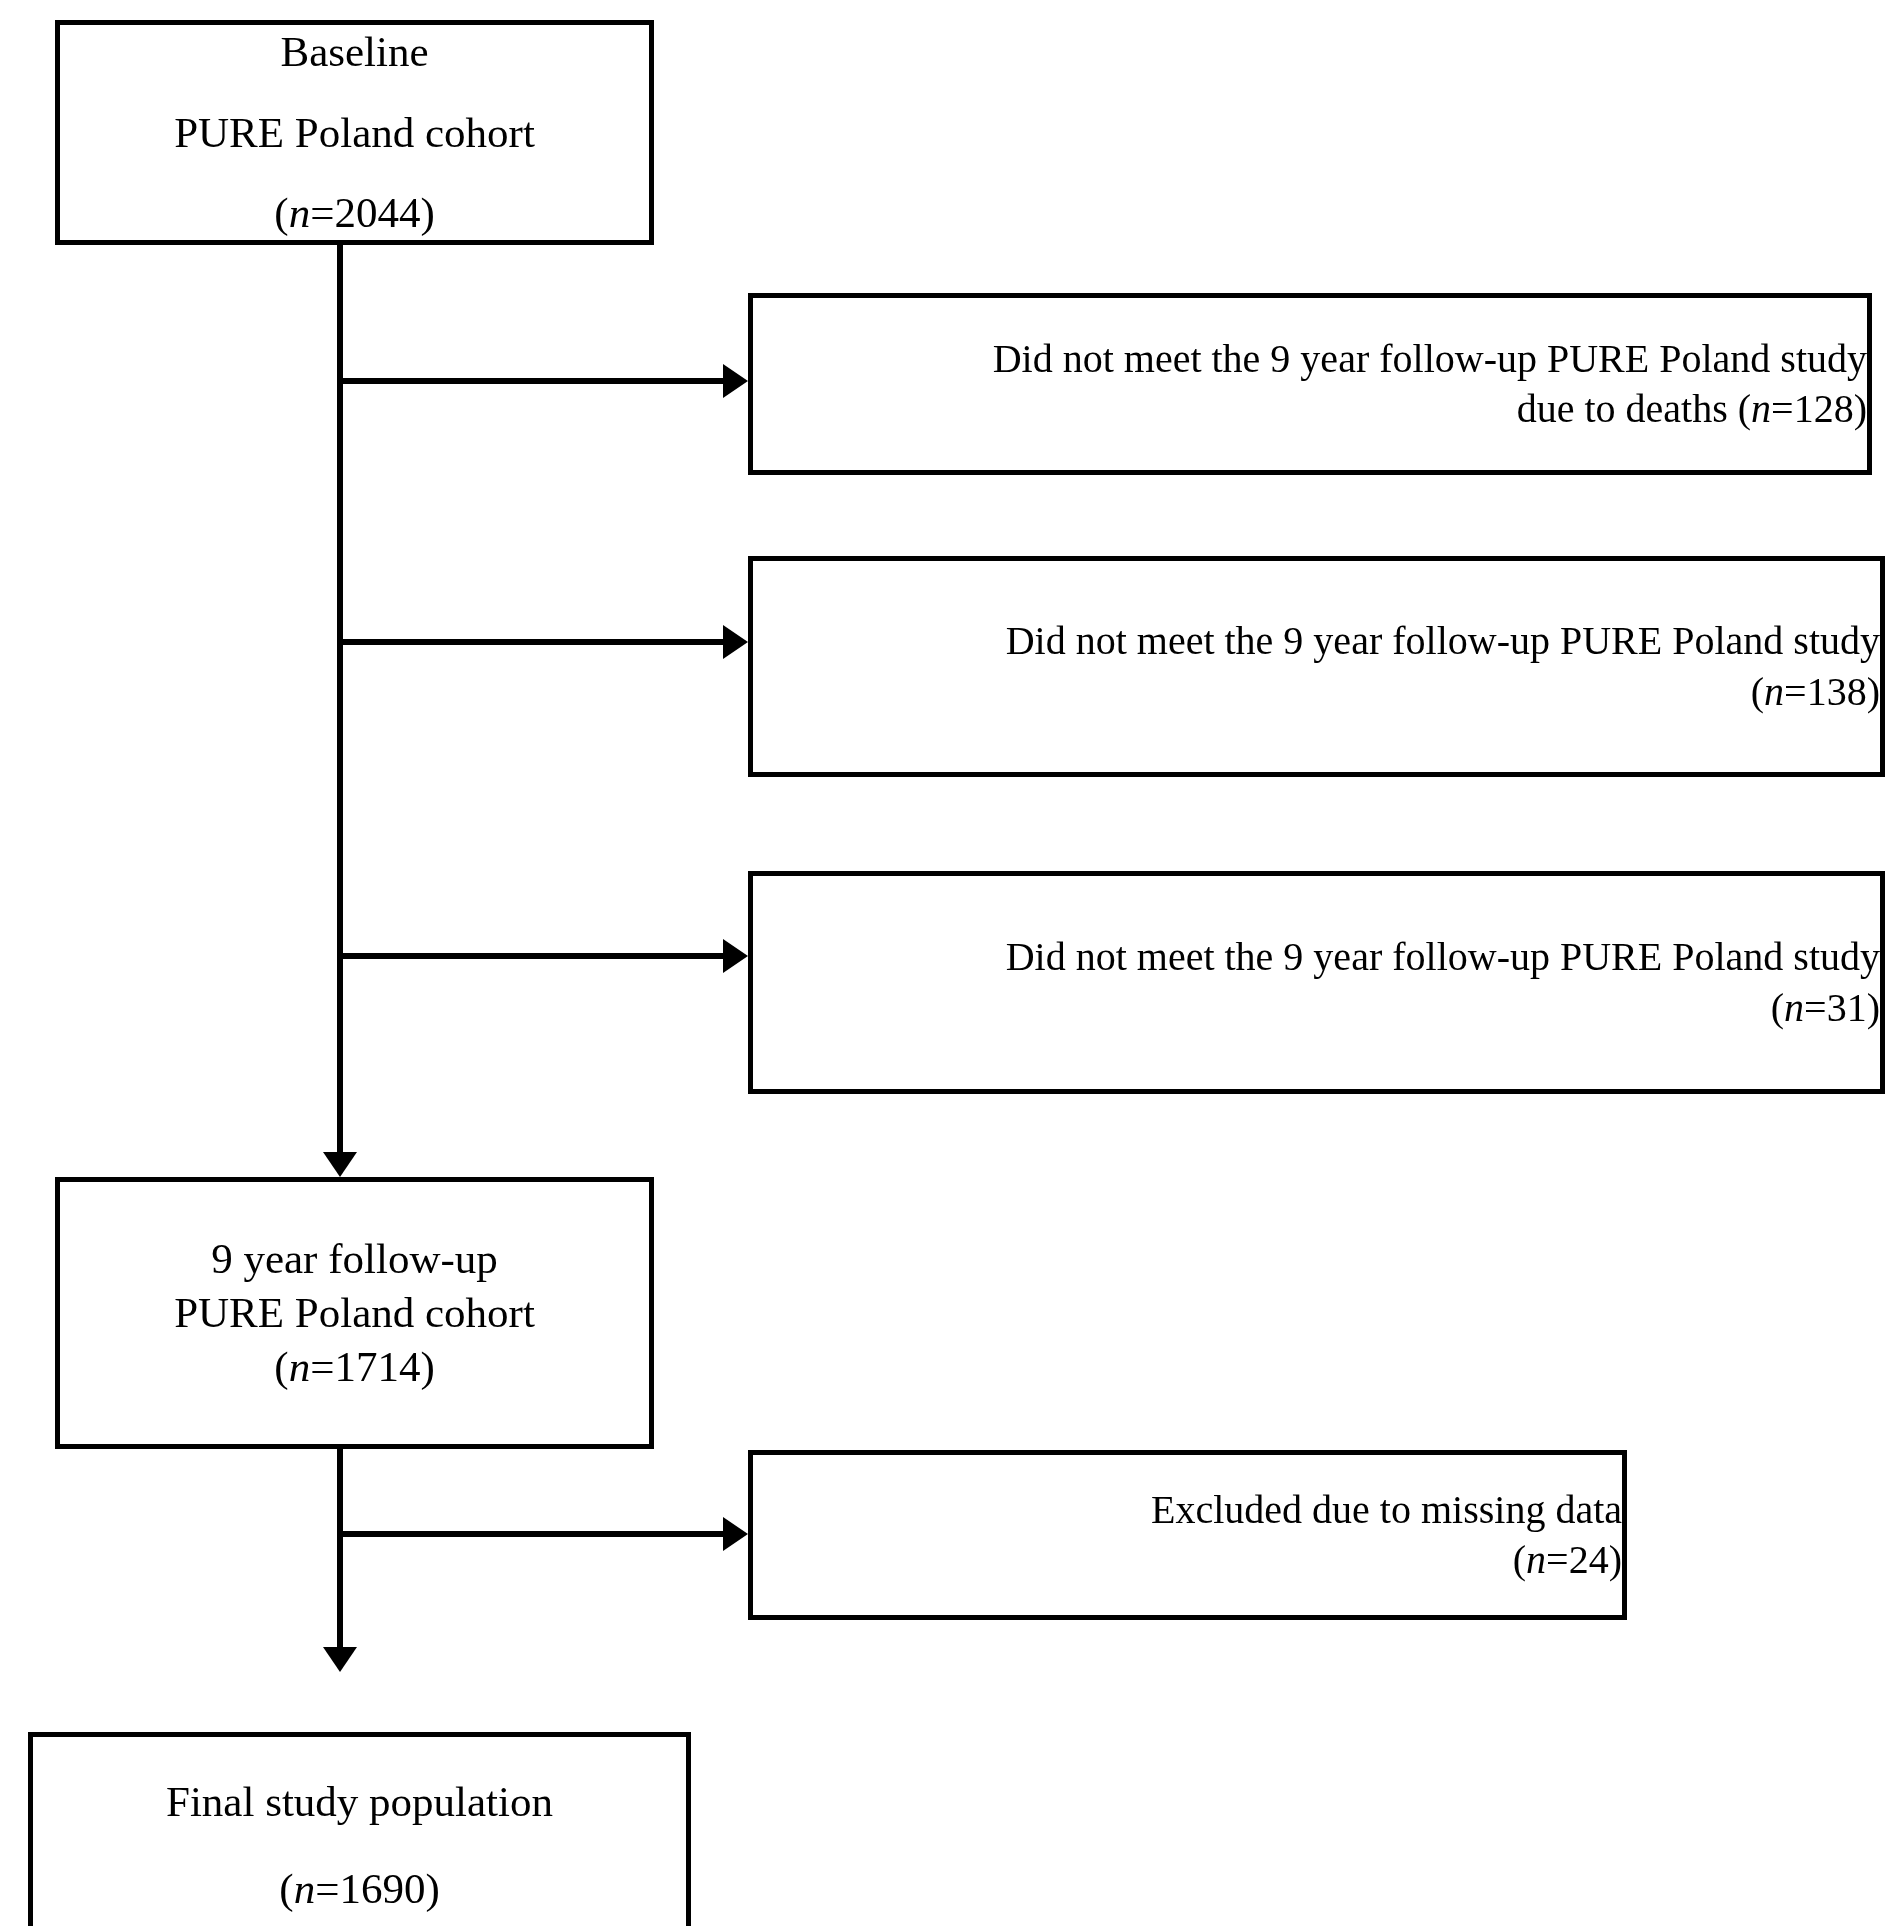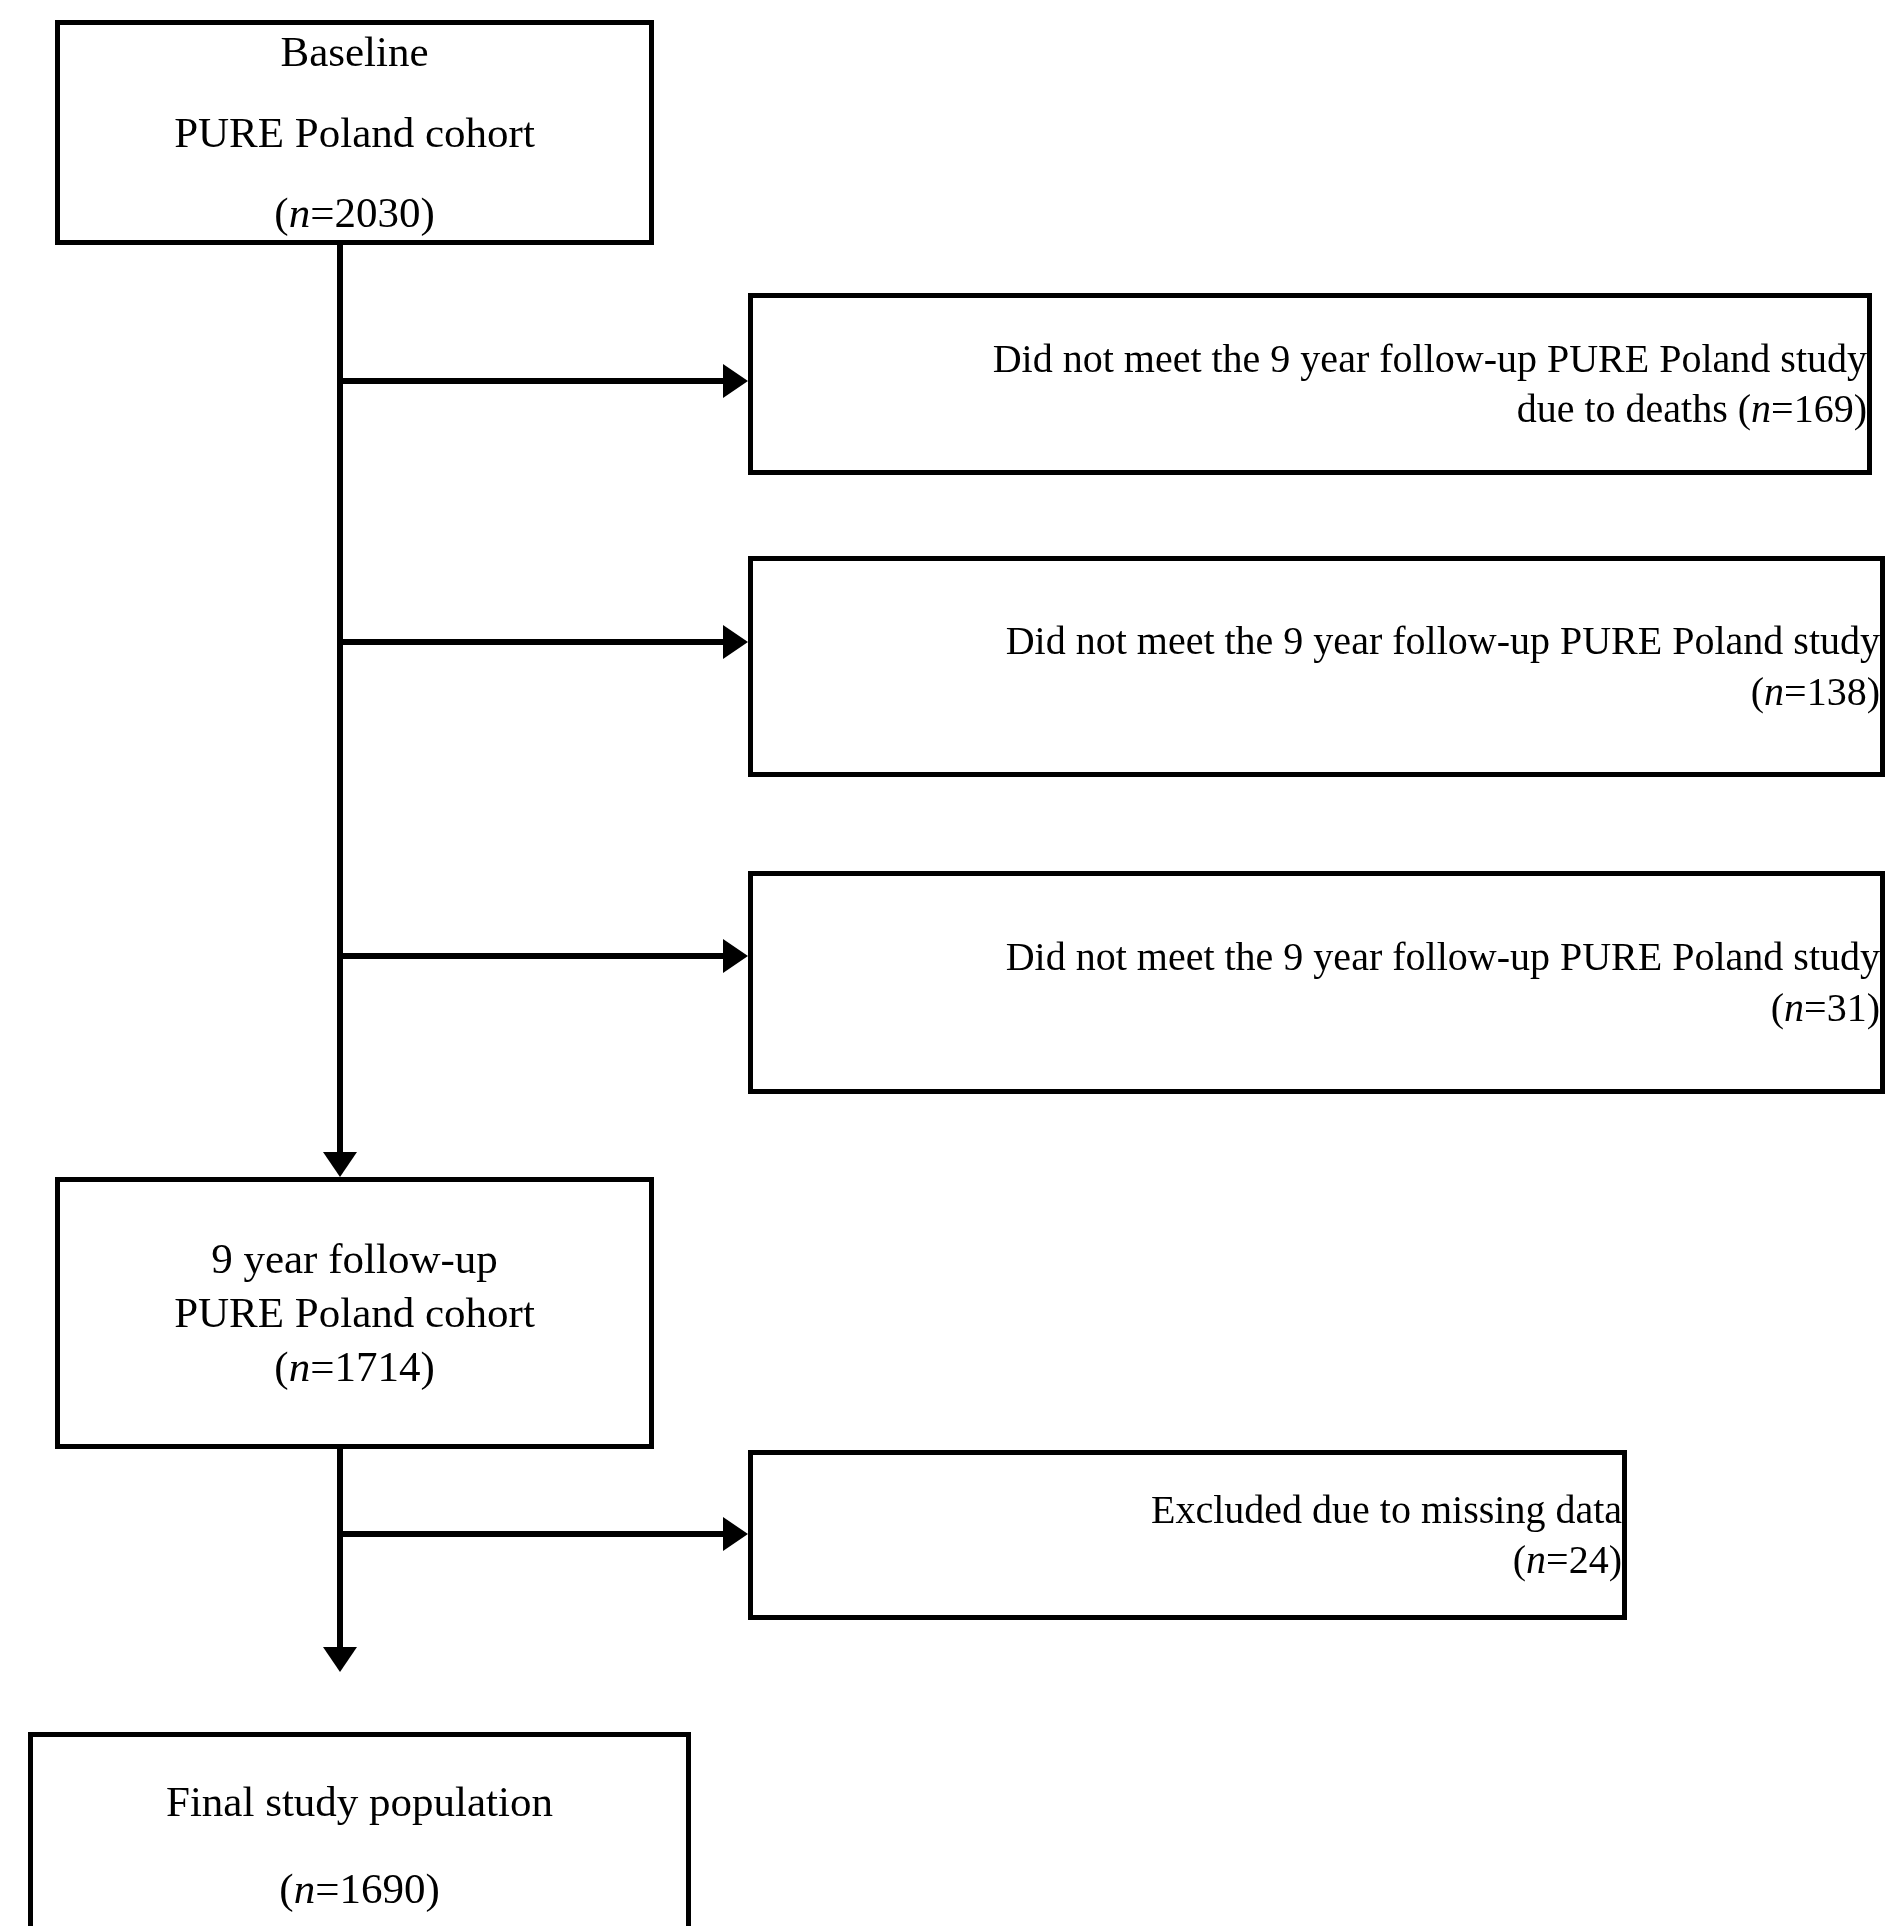"=2030)" span { text: 2030 -> 2044 }
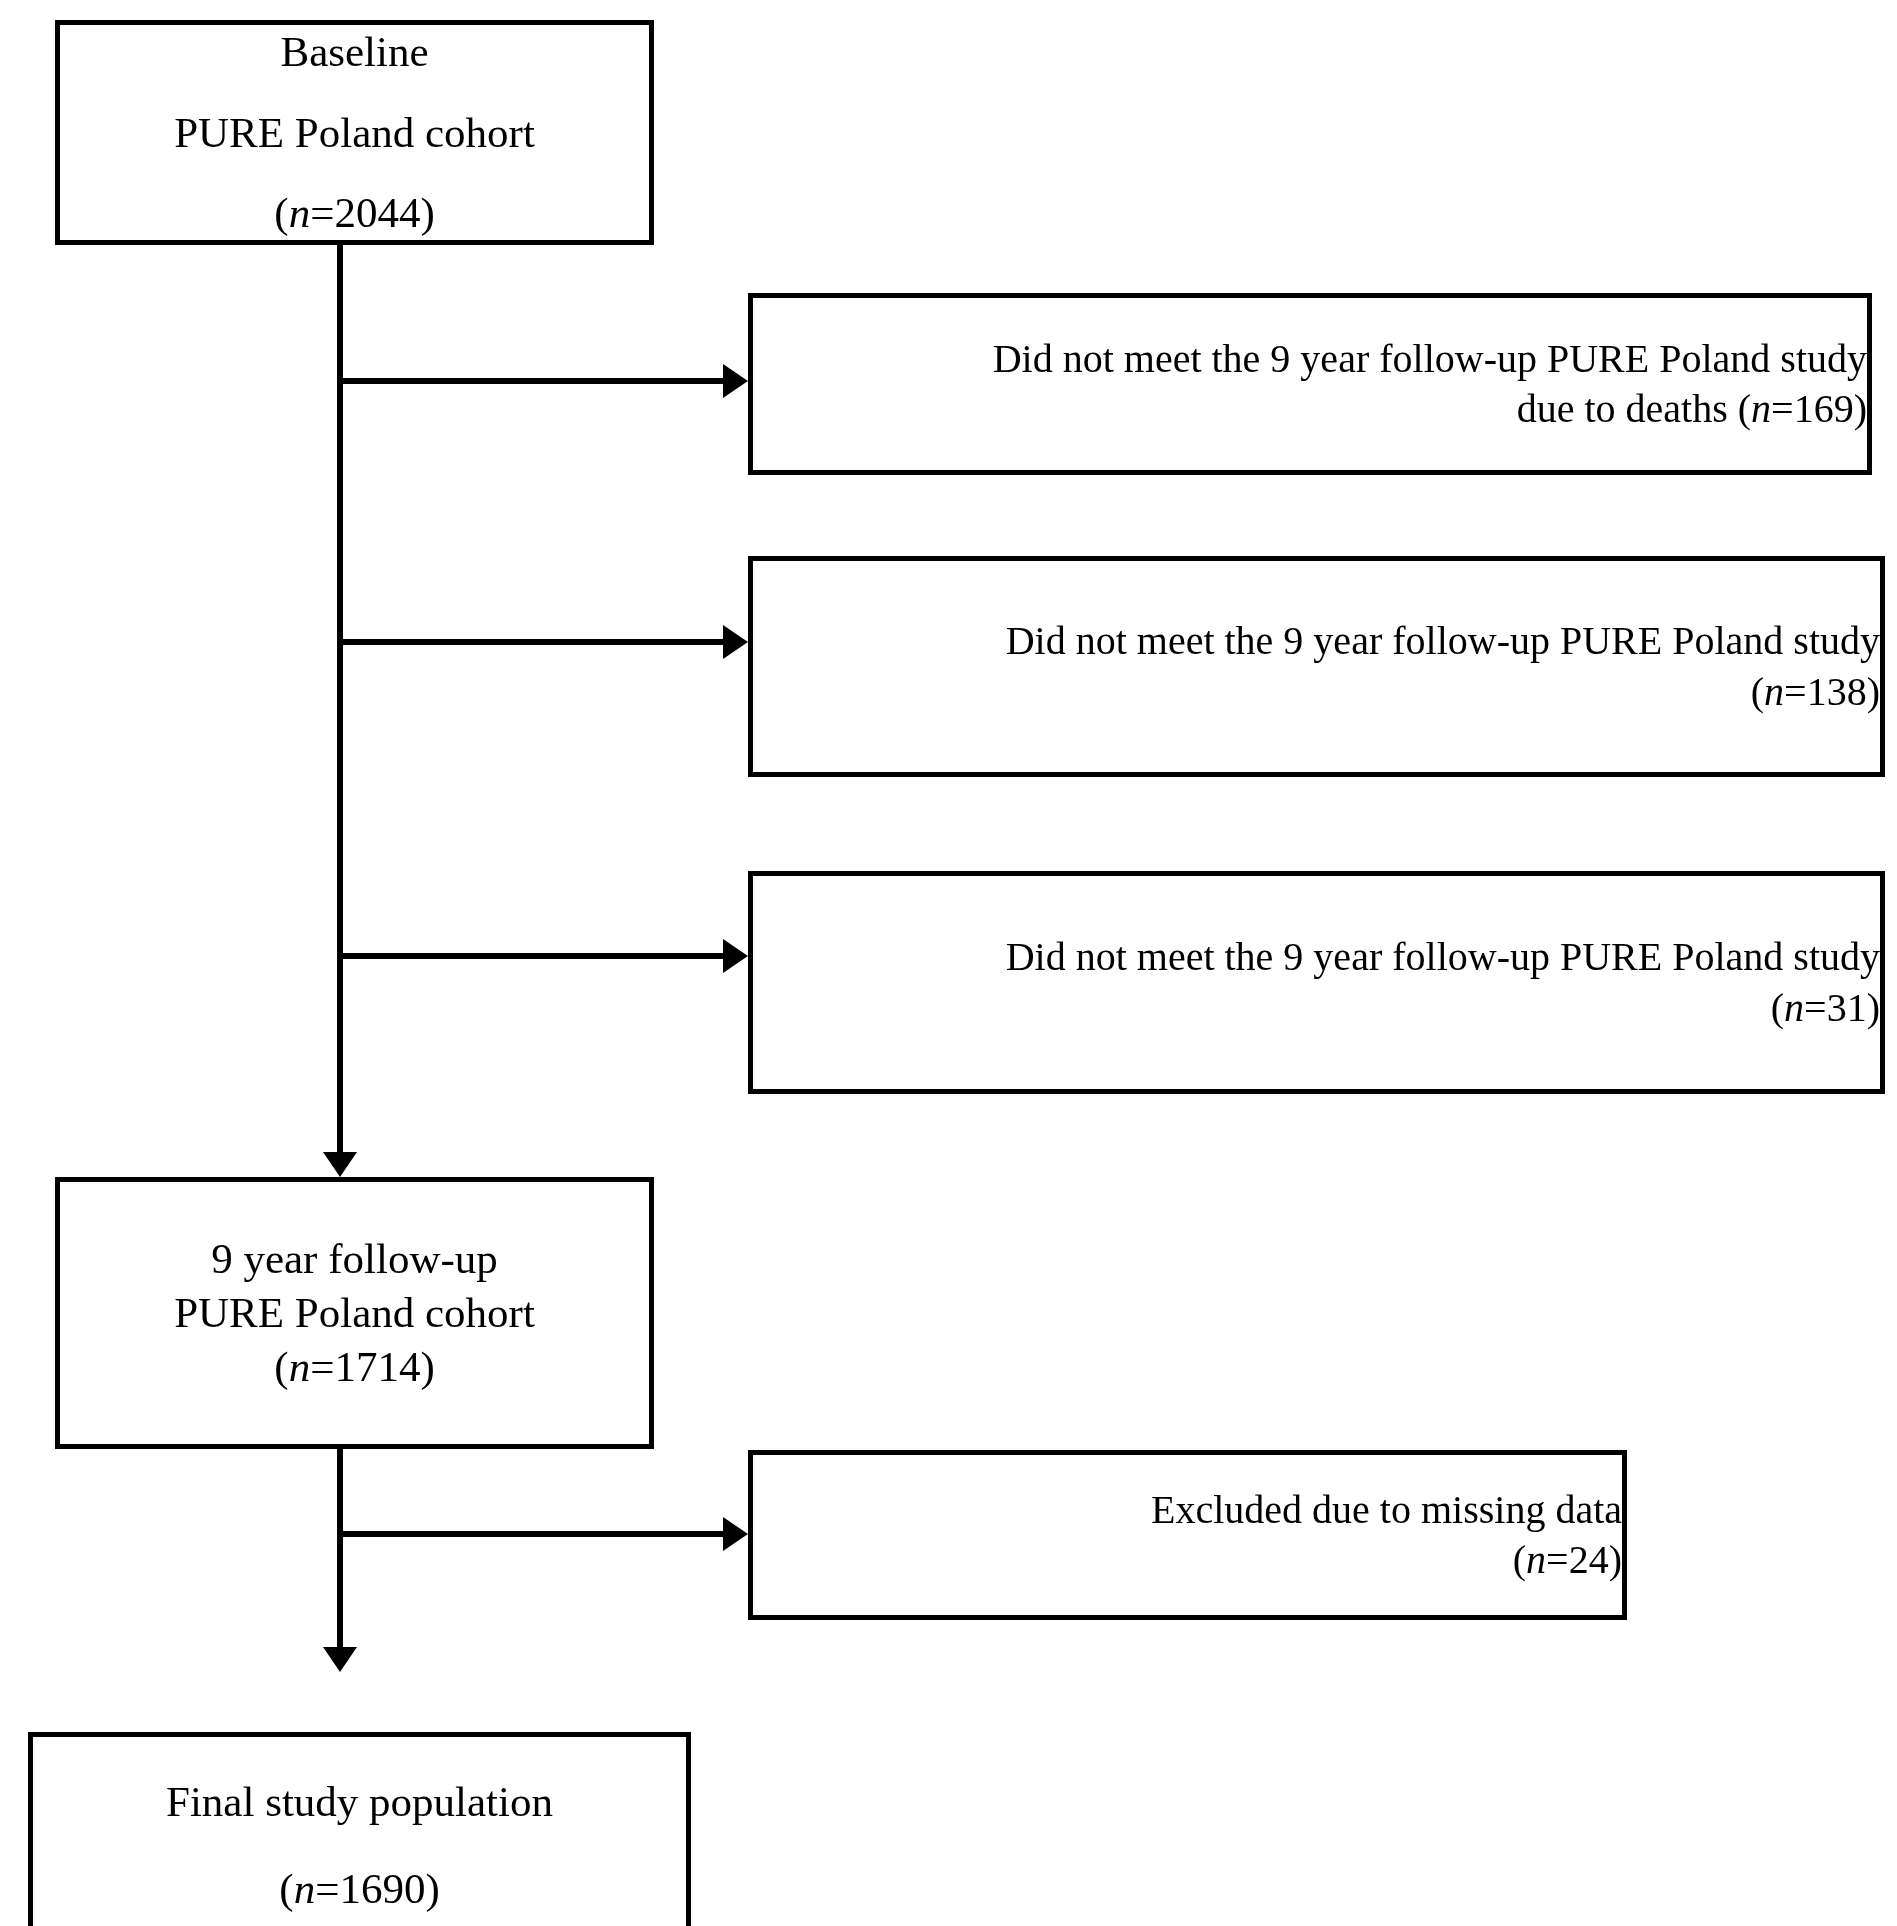"=169)" span { text: 169 -> 128 }
